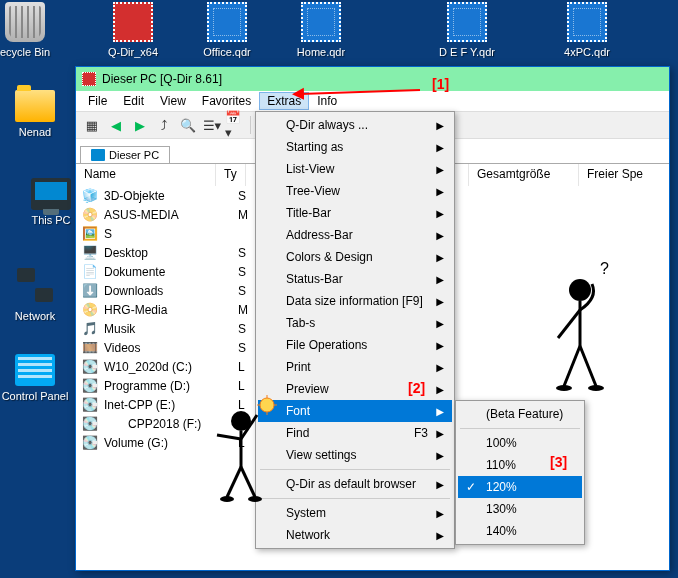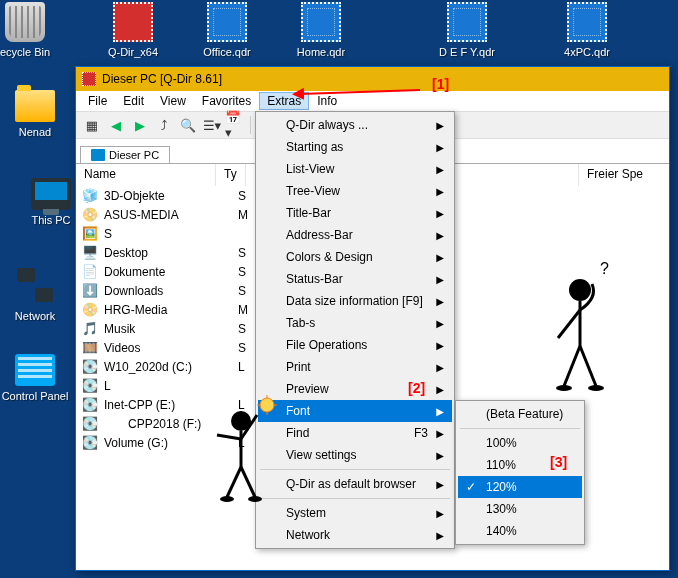"Dieser PC [Q-Dir 8.61]" .titlebar { background: #eab308 -> #86efac }
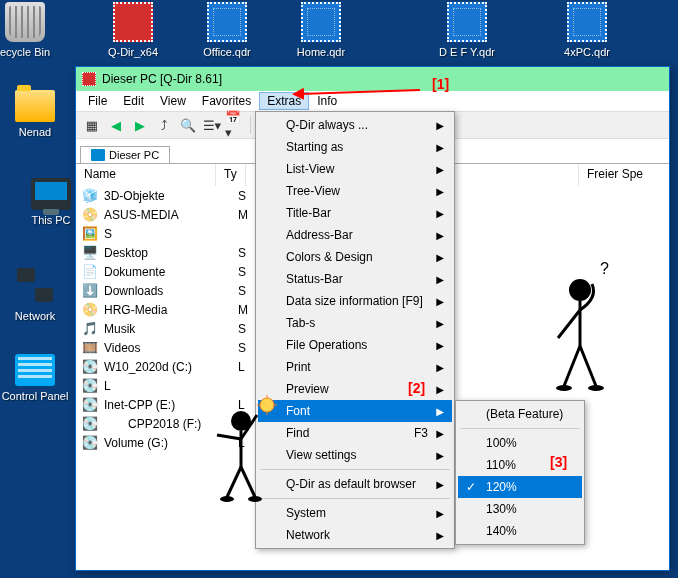"Gesamtgröße" div.col { html: none -> <div>Gesamtgröße</div> }
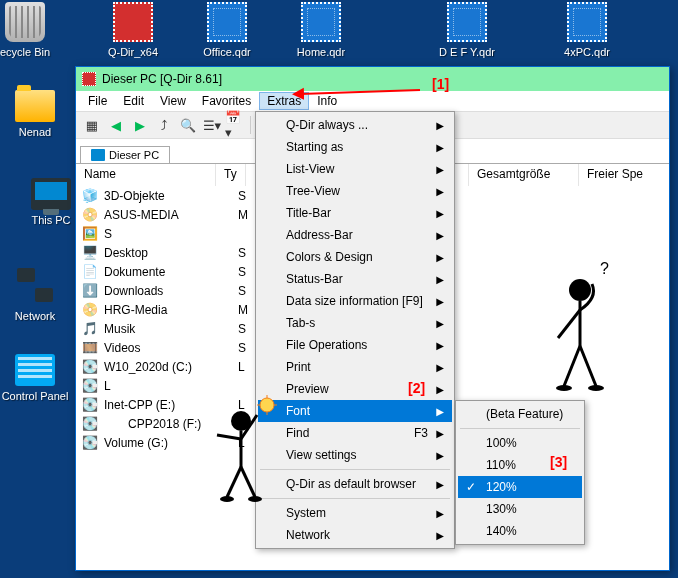"Programme (D:)" span.rname { html: none -> <span>Programme (D:)</span> }
